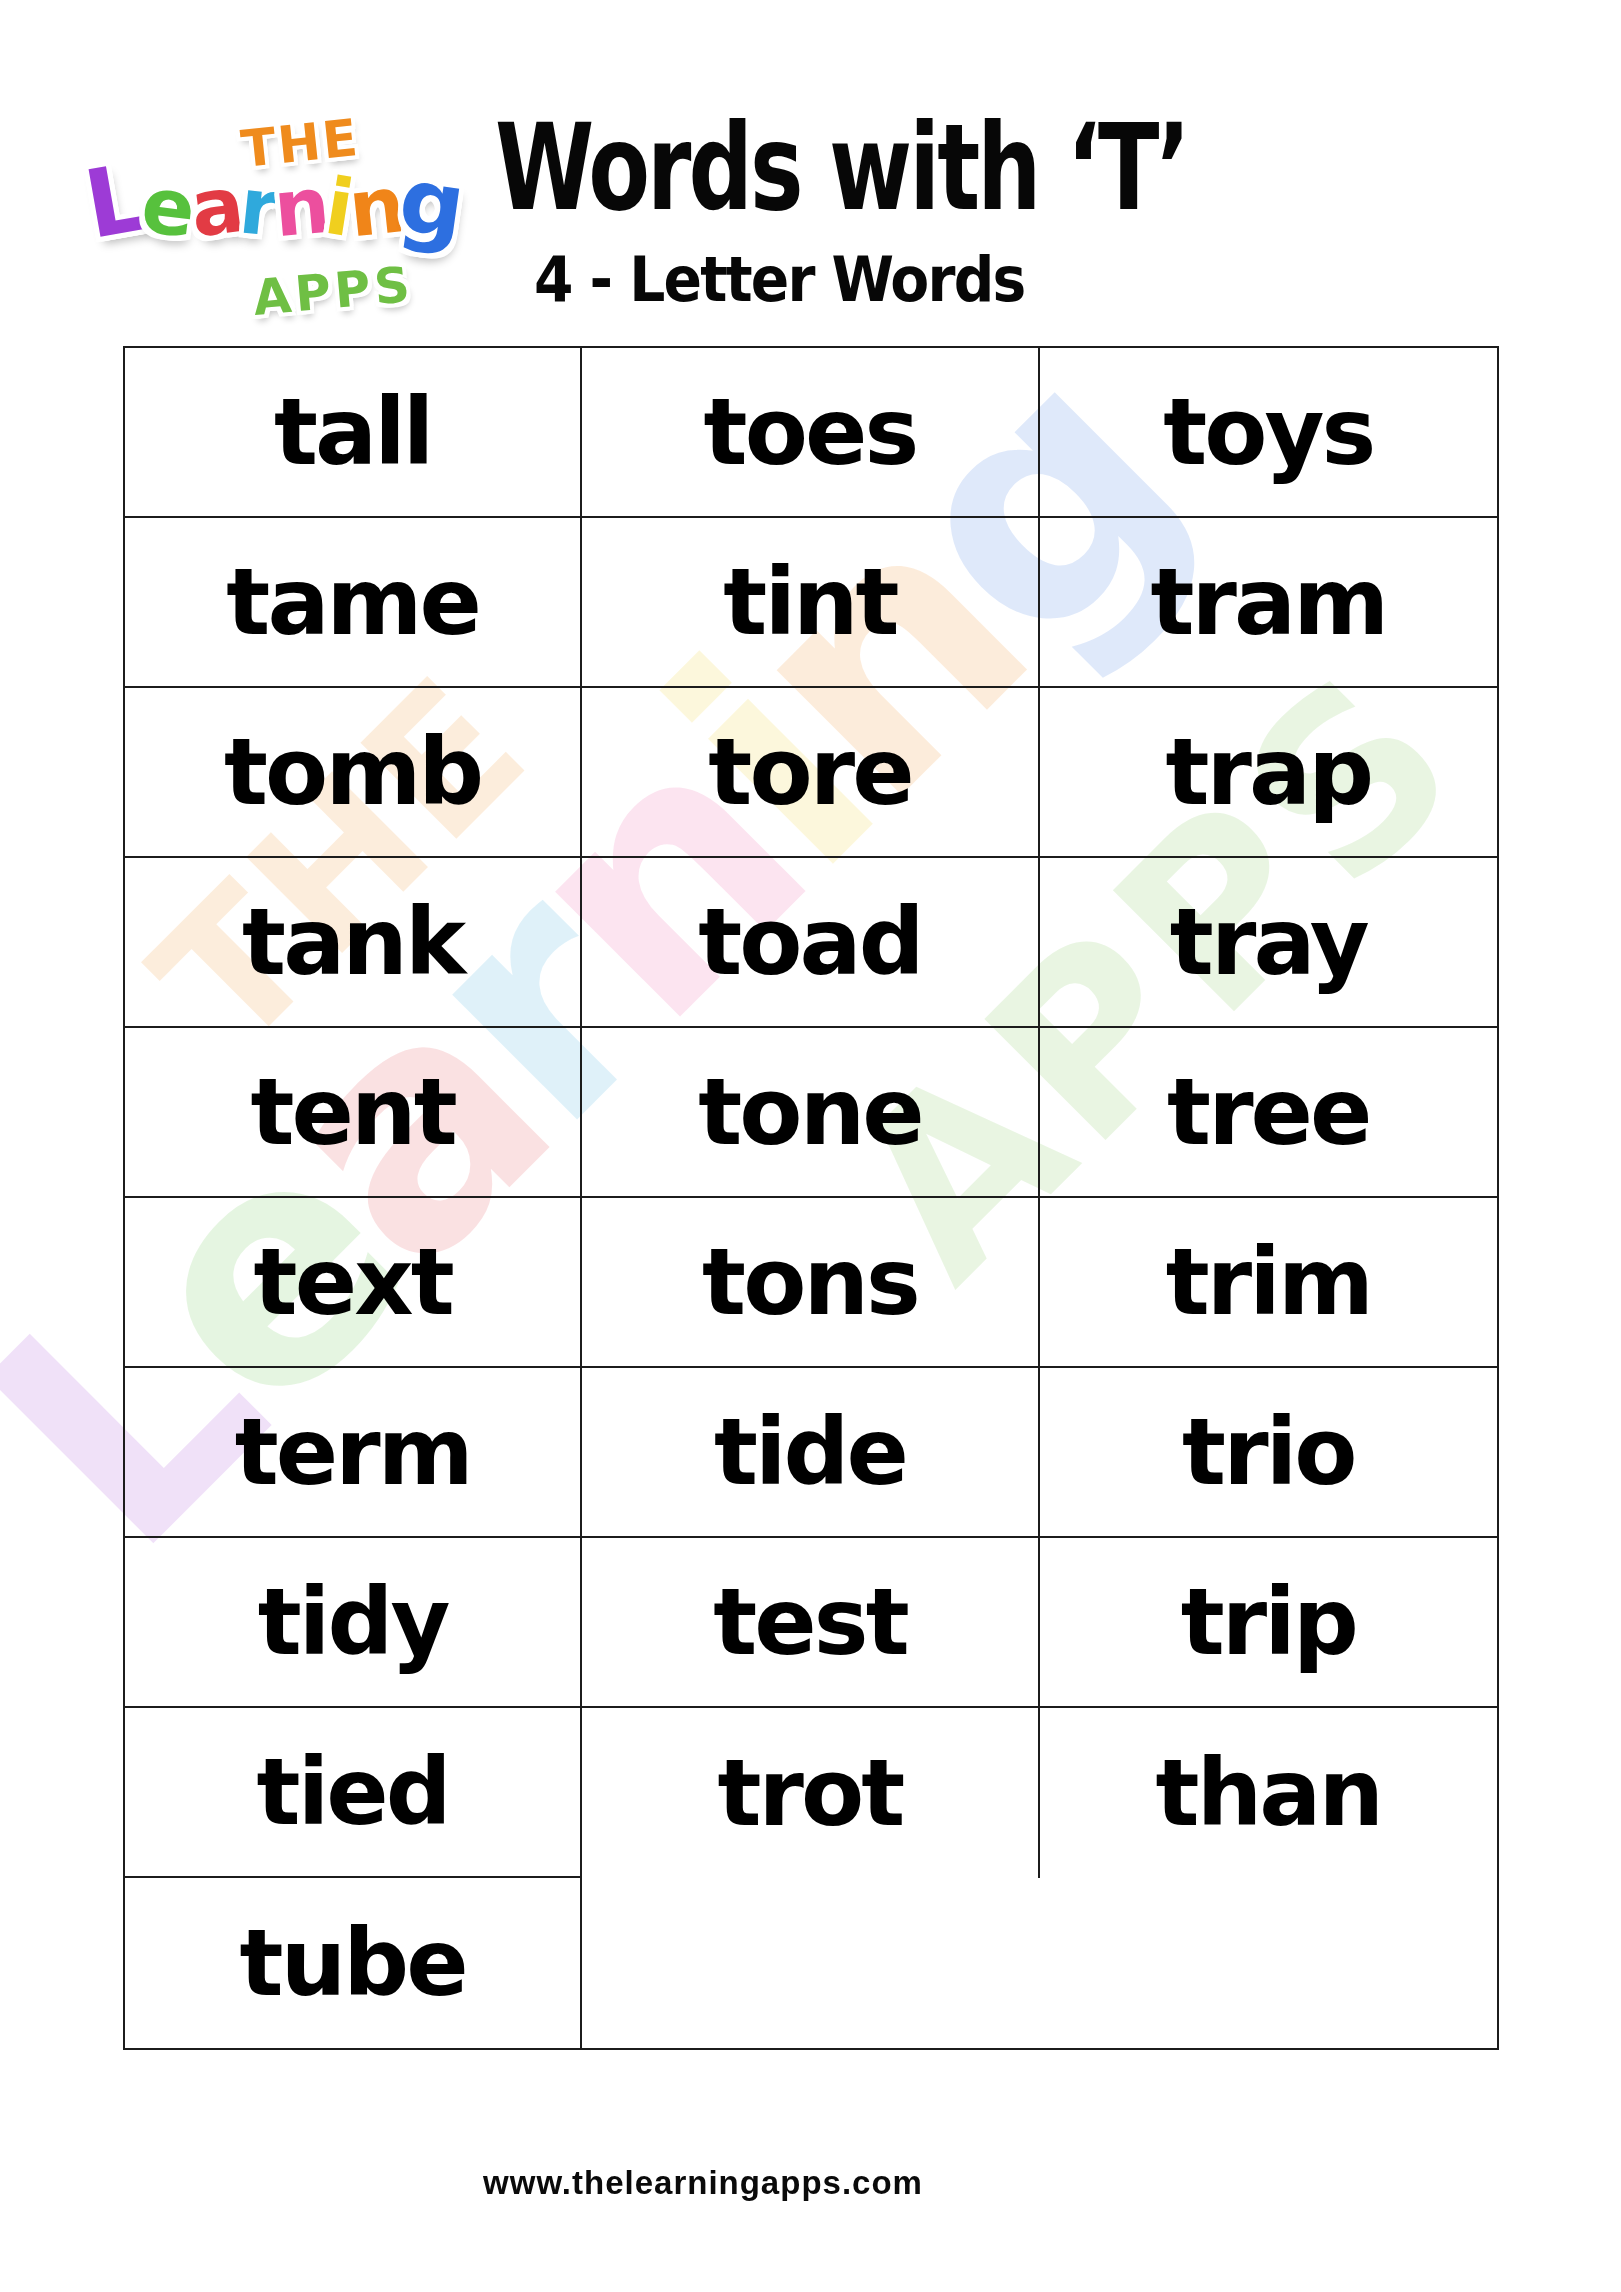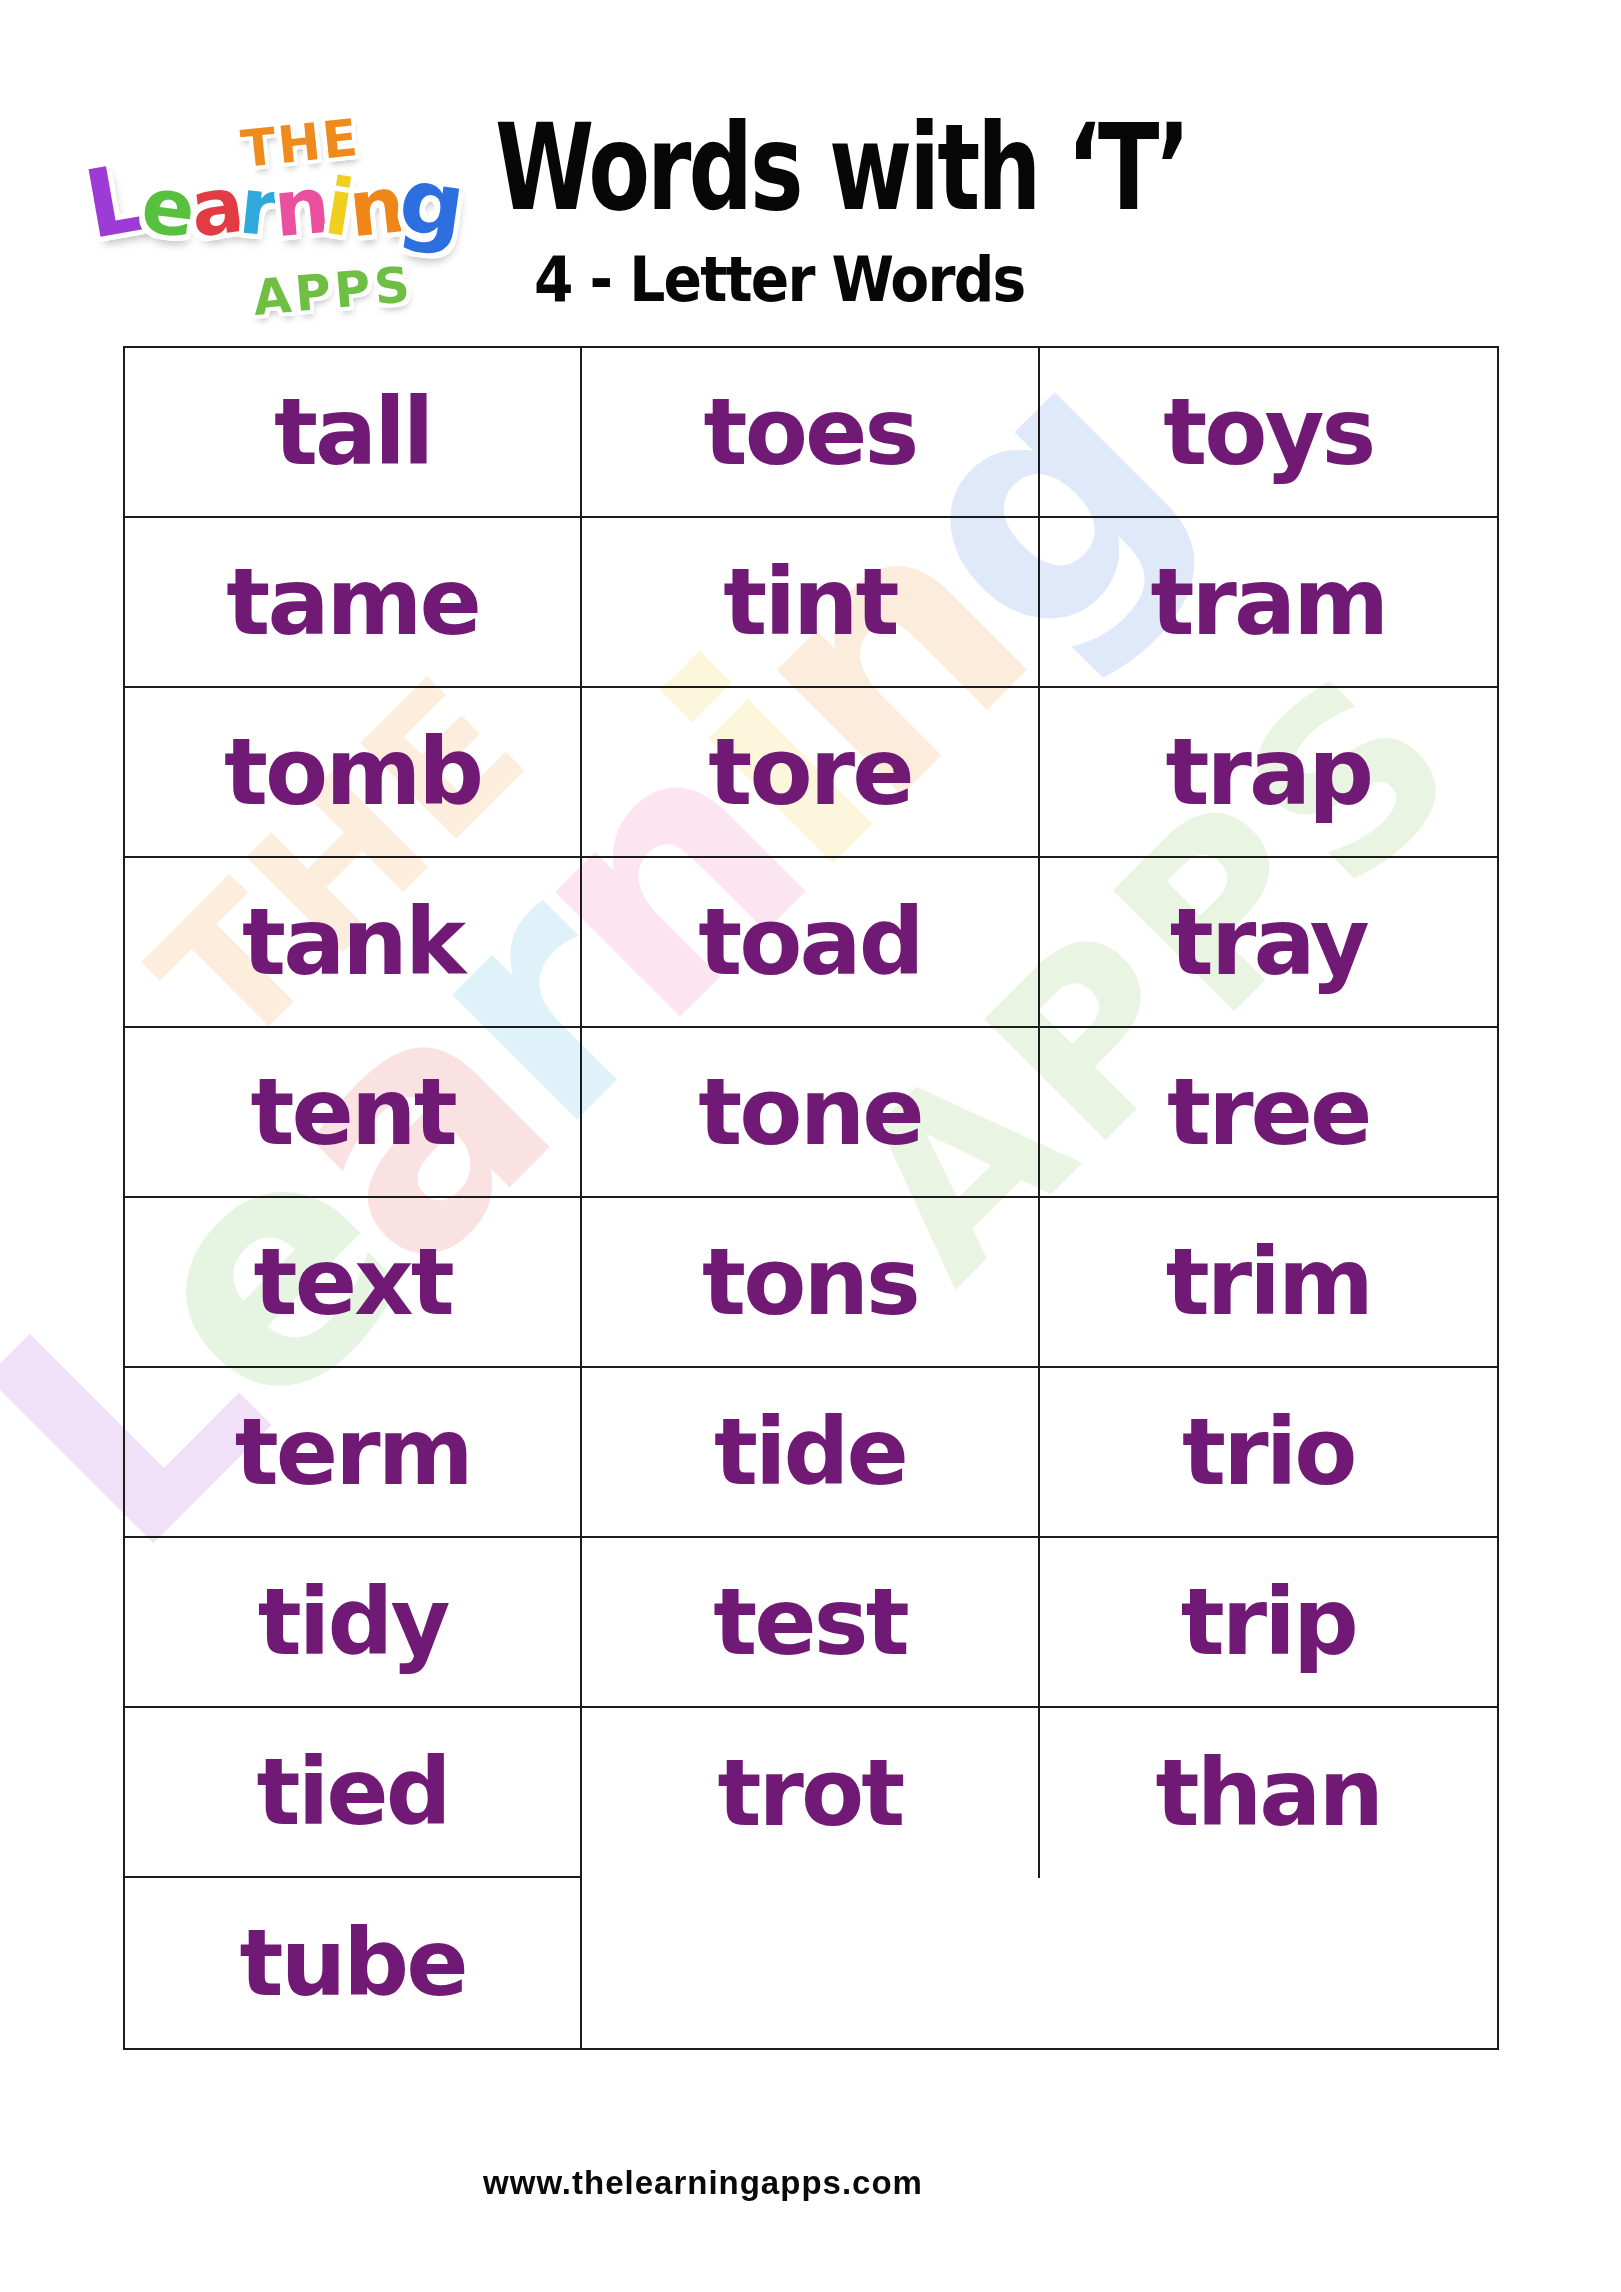"tall" .cell { color: #701a75 -> #000000 }
